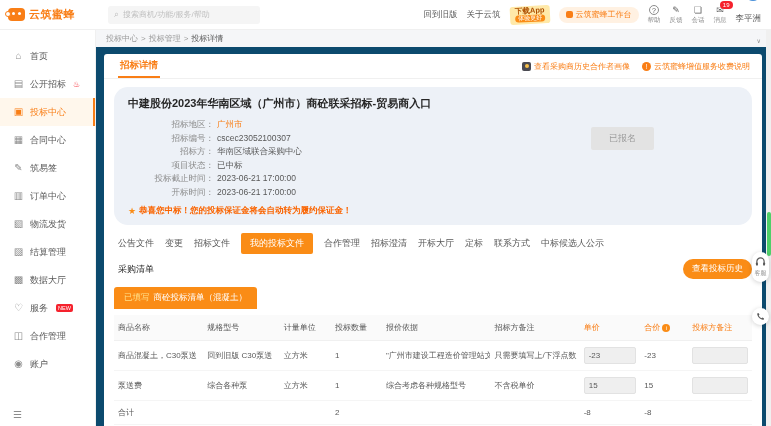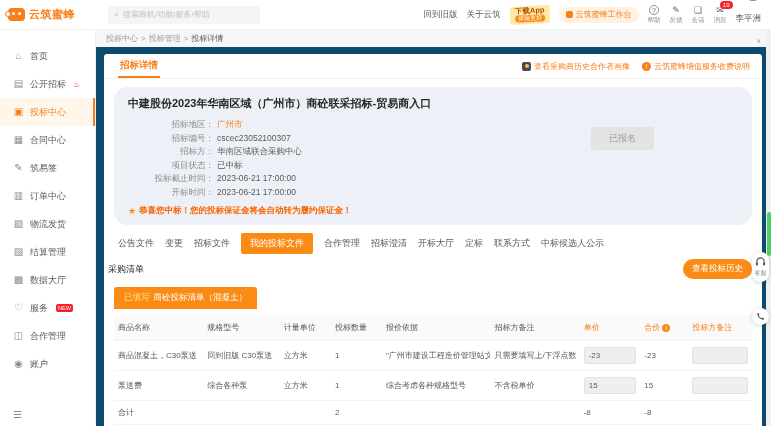"采购清单" .section-row { margin: 4px 10px 0 4px -> 4px 10px 0 14px }
